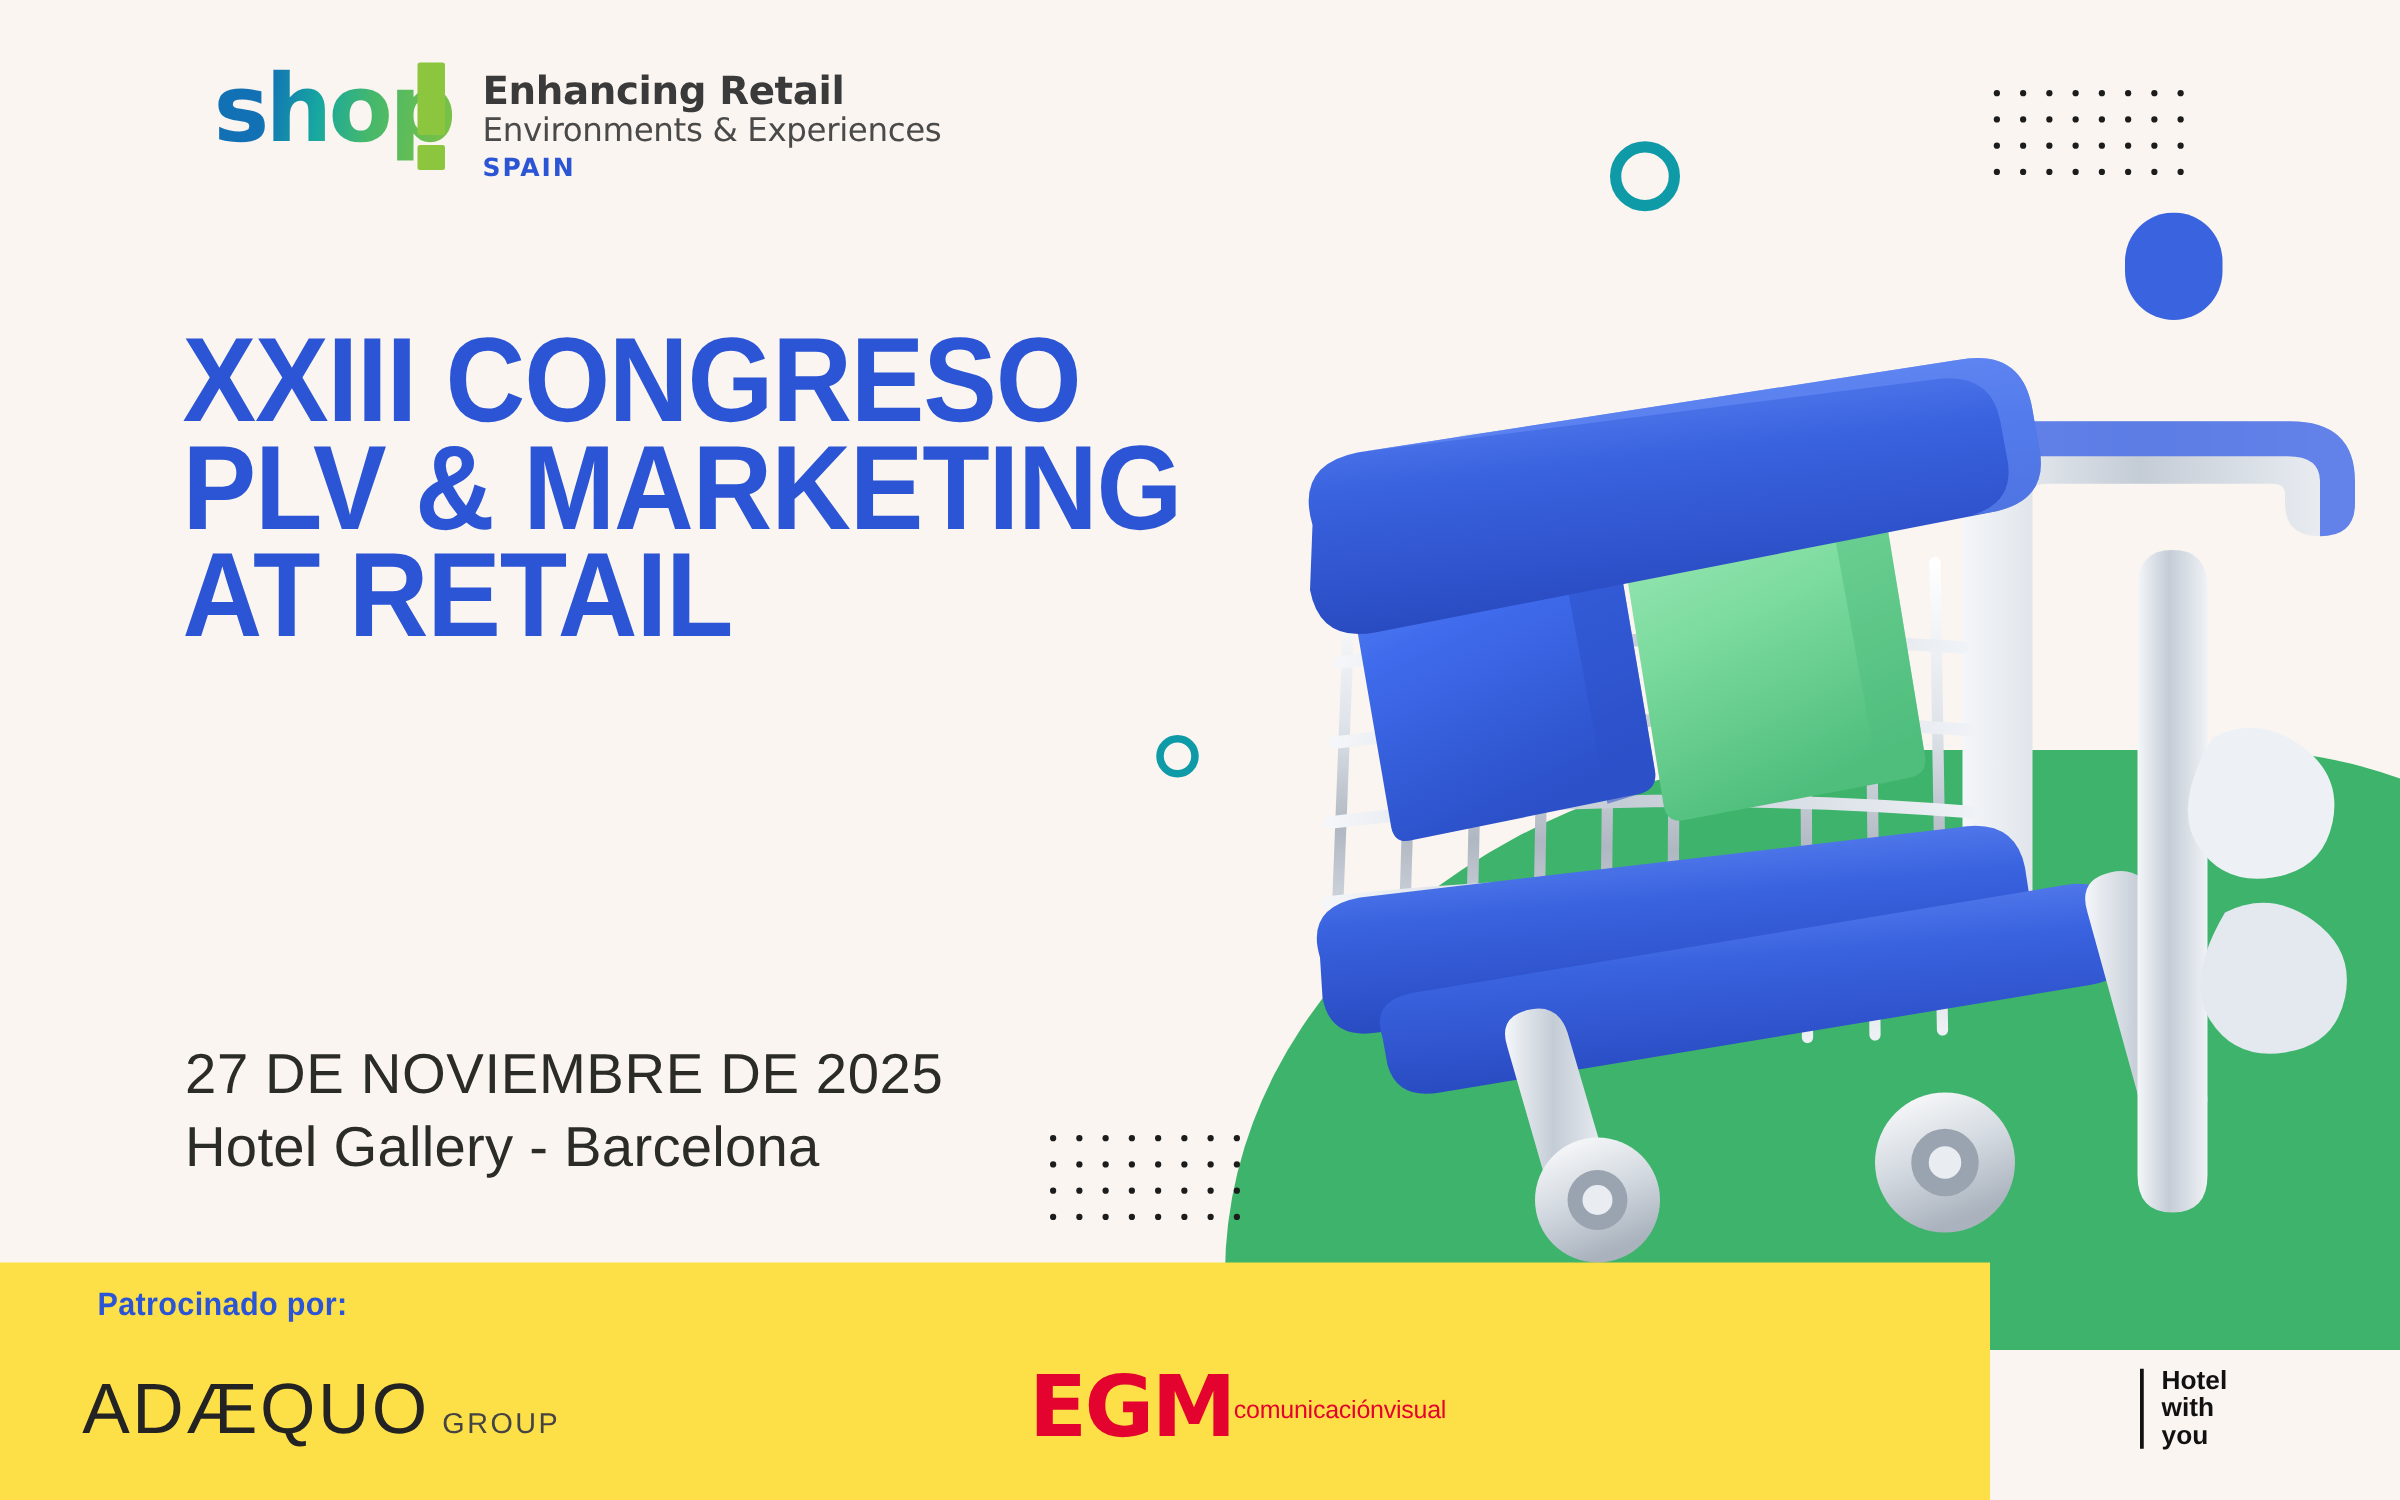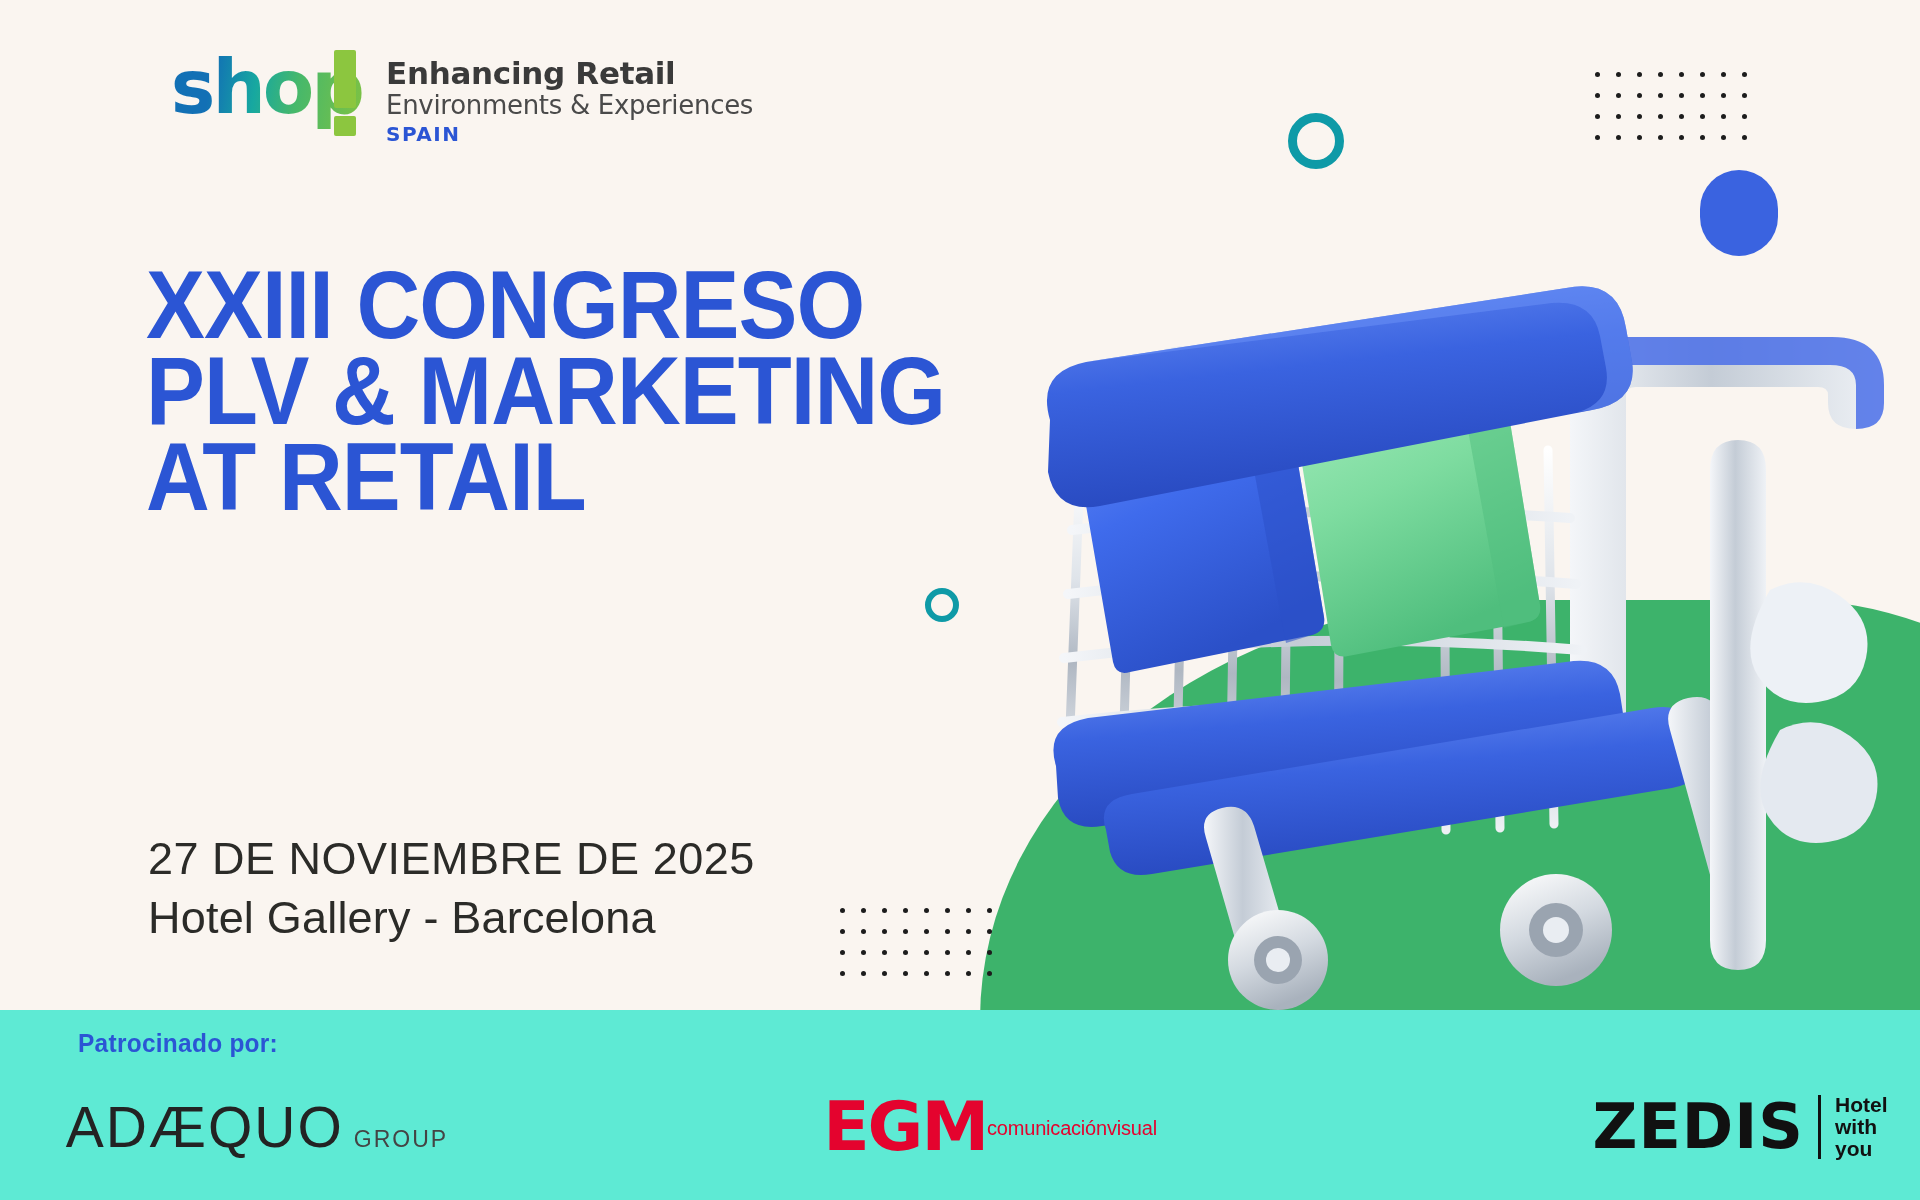"Patrocinado por:" .footer { background: #5eead4 -> #fde047; width: 1920px -> 1592px }
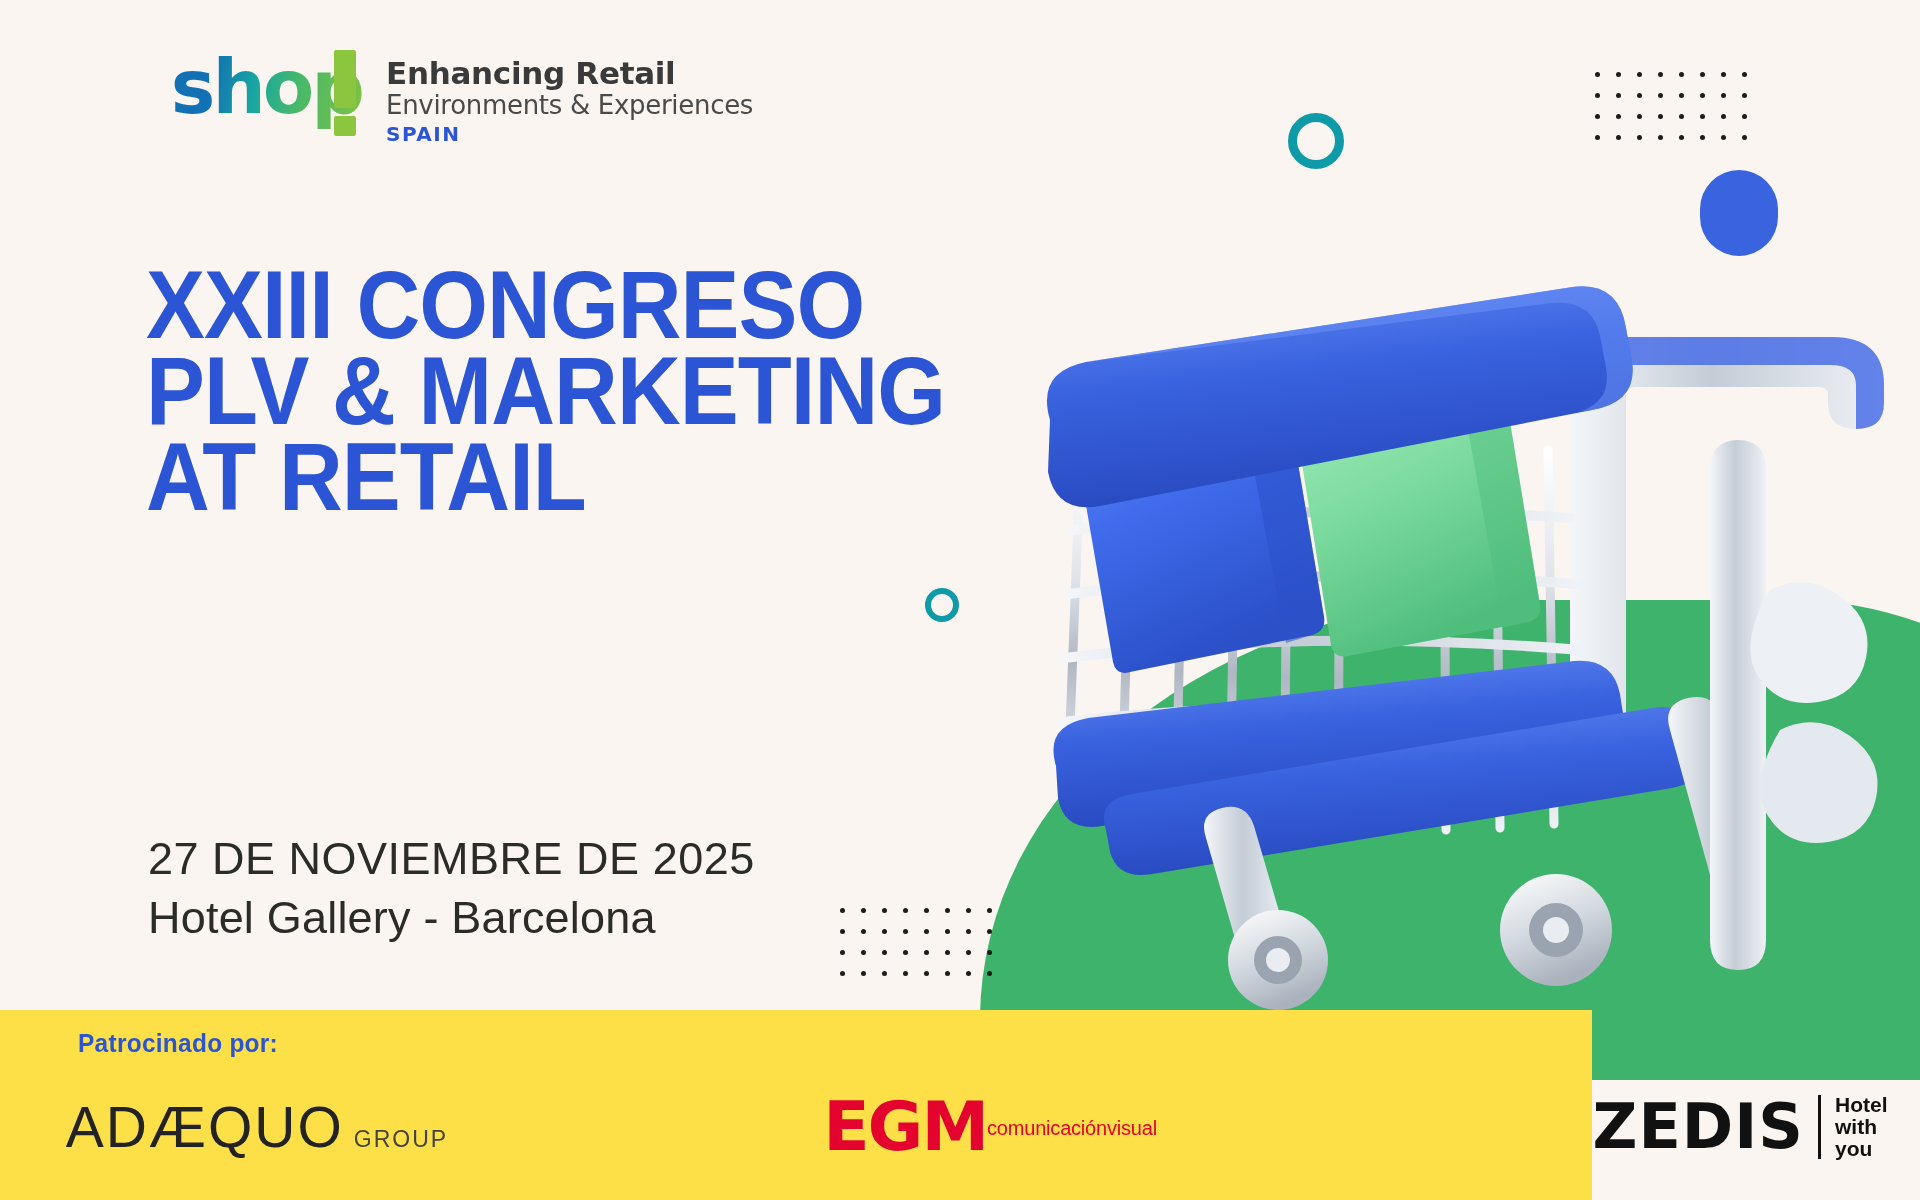"ZEDIS" span.zed-name { html: <span>ZEDIS</span> -> none }
